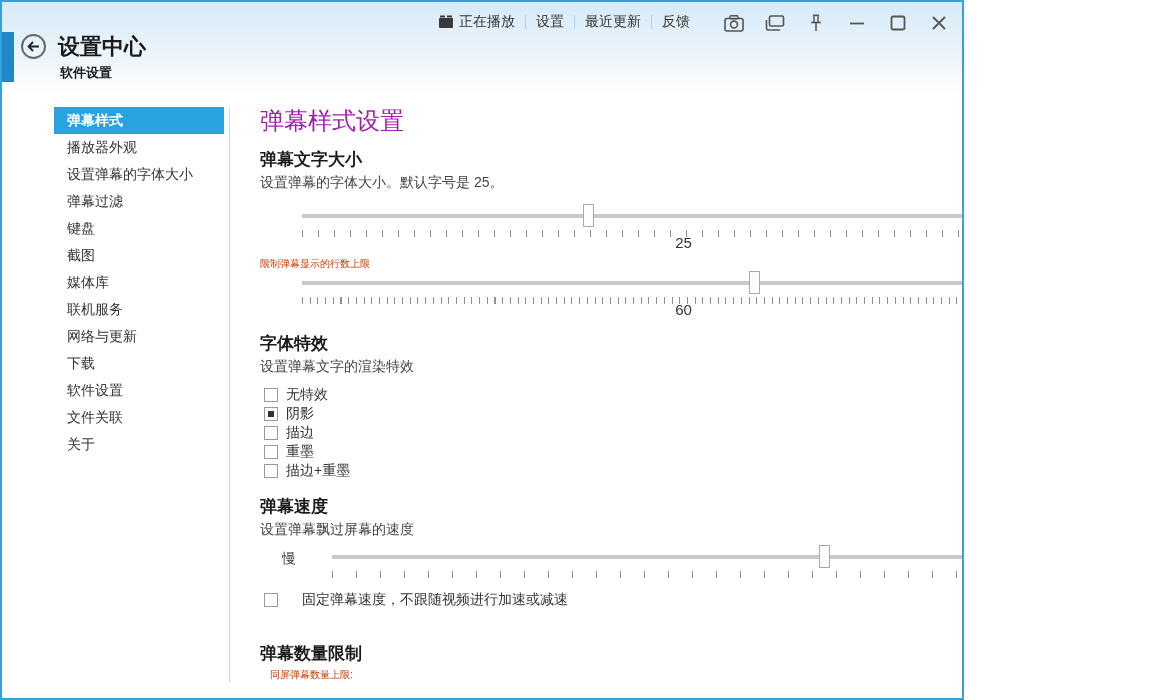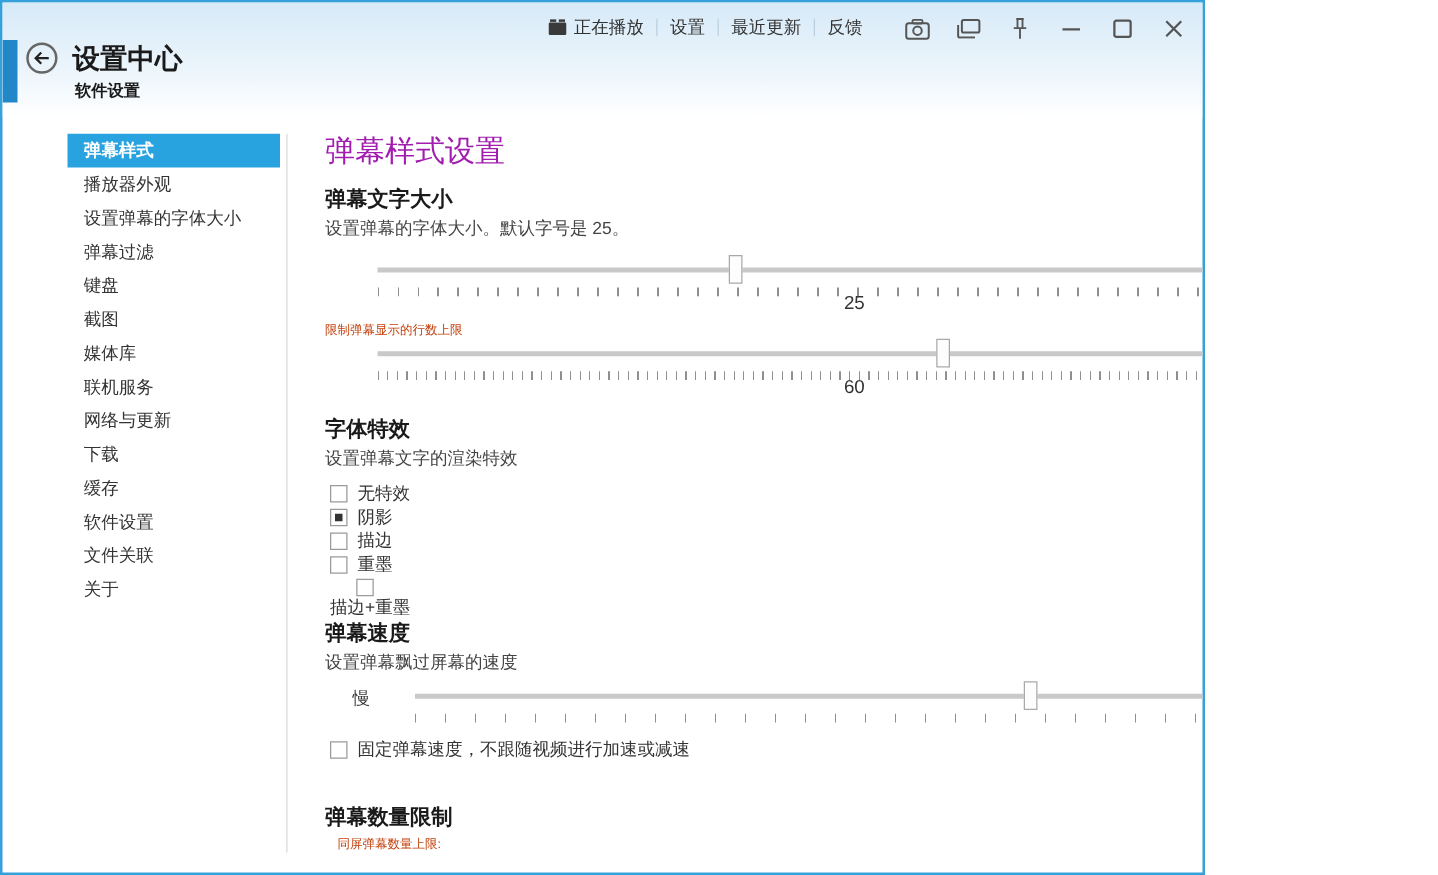"缓存" div.side-item { html: <div>缓存</div> -> none }
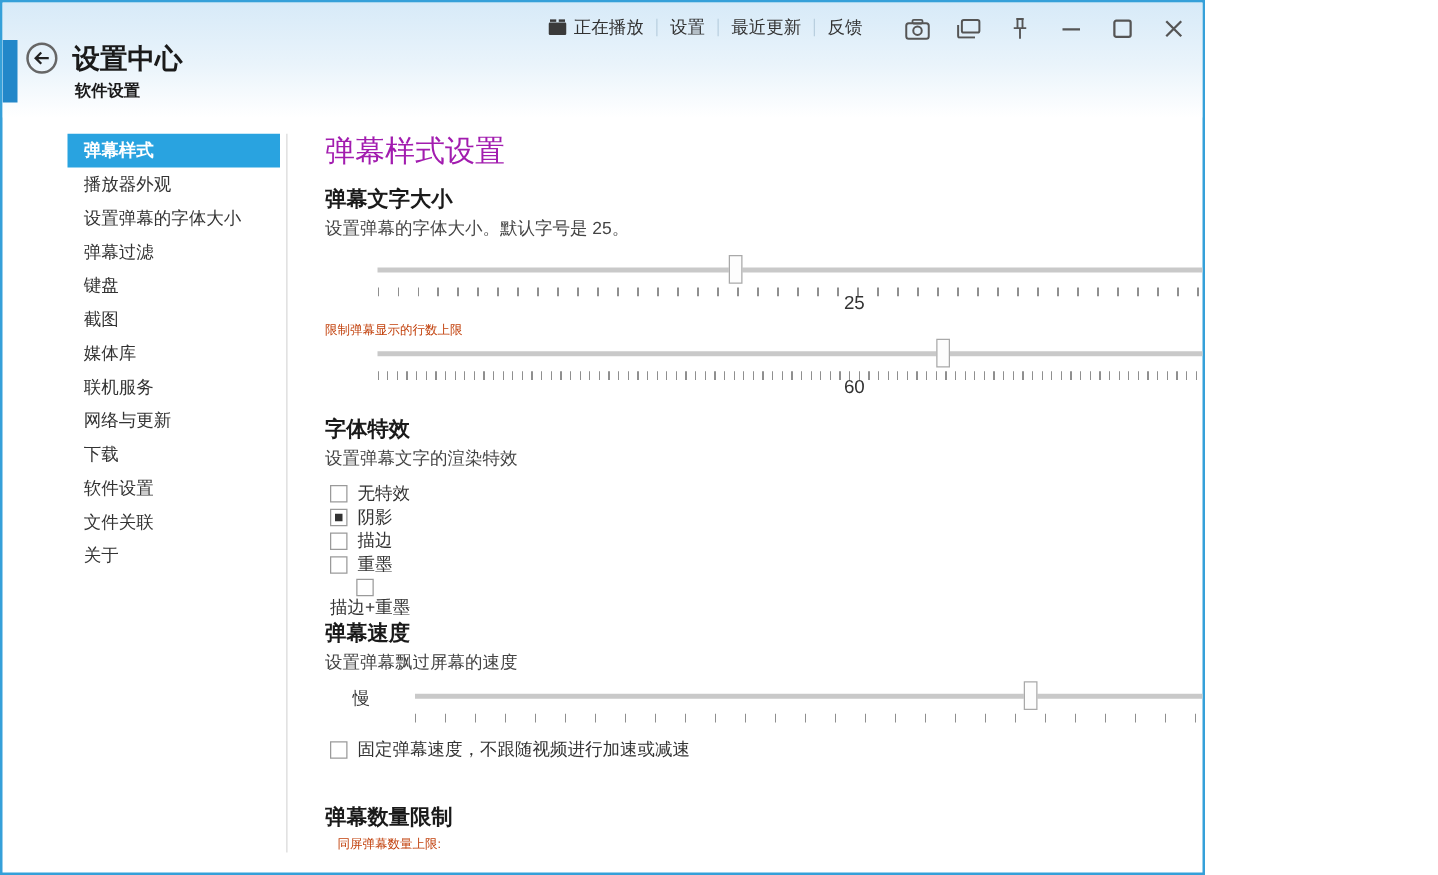"描边+重墨" div.cb-row { flex-direction: column -> none }
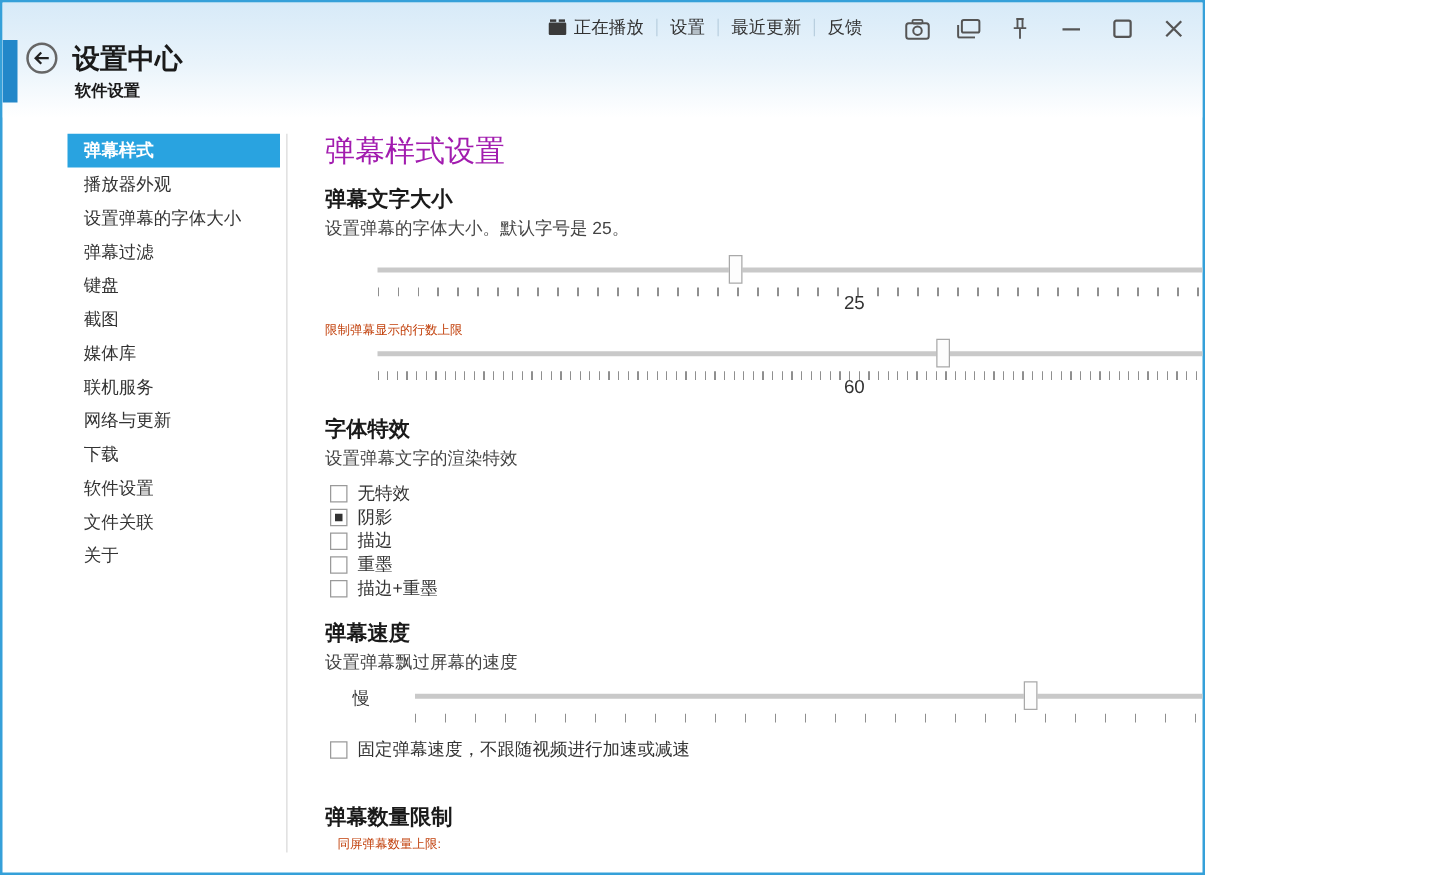"固定弹幕速度，不跟随视频进行加速或减速" div.cb-row { gap: none -> 16px }
